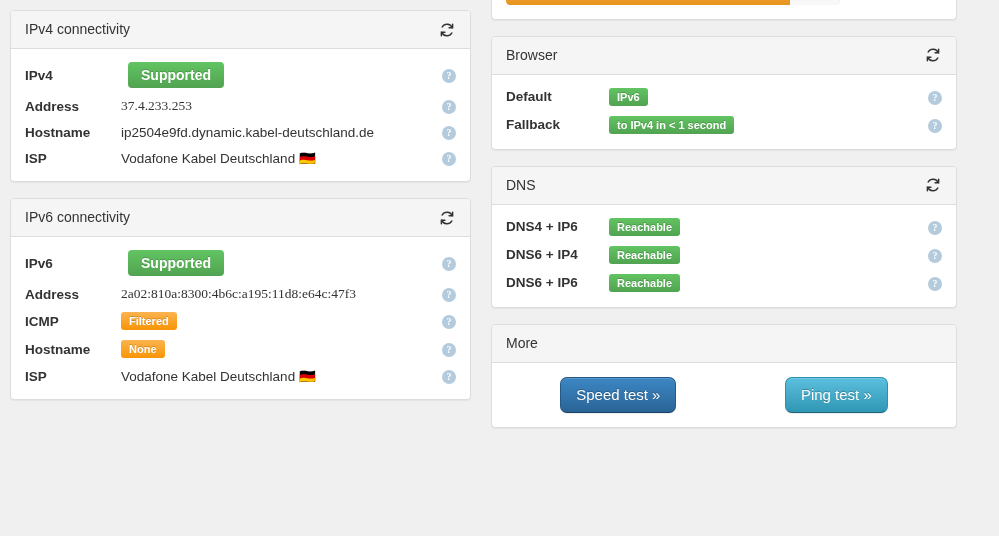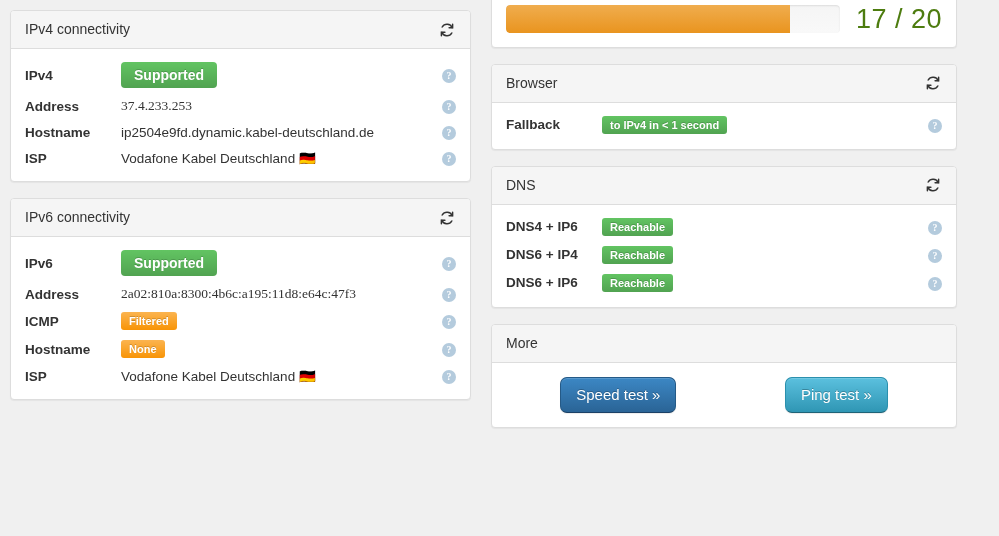"Supported" .badge.green { margin-left: none -> 7px }
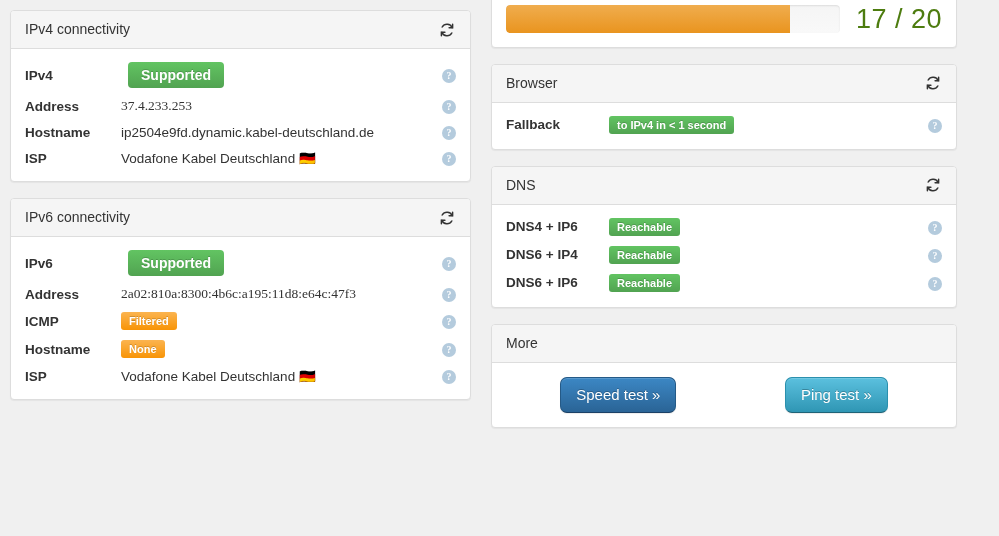"Default" tr { html: none -> <tr> <td>Default</td> <td> <span>IPv6</span> </td> <td> <span>?</span> </td> </tr> }
